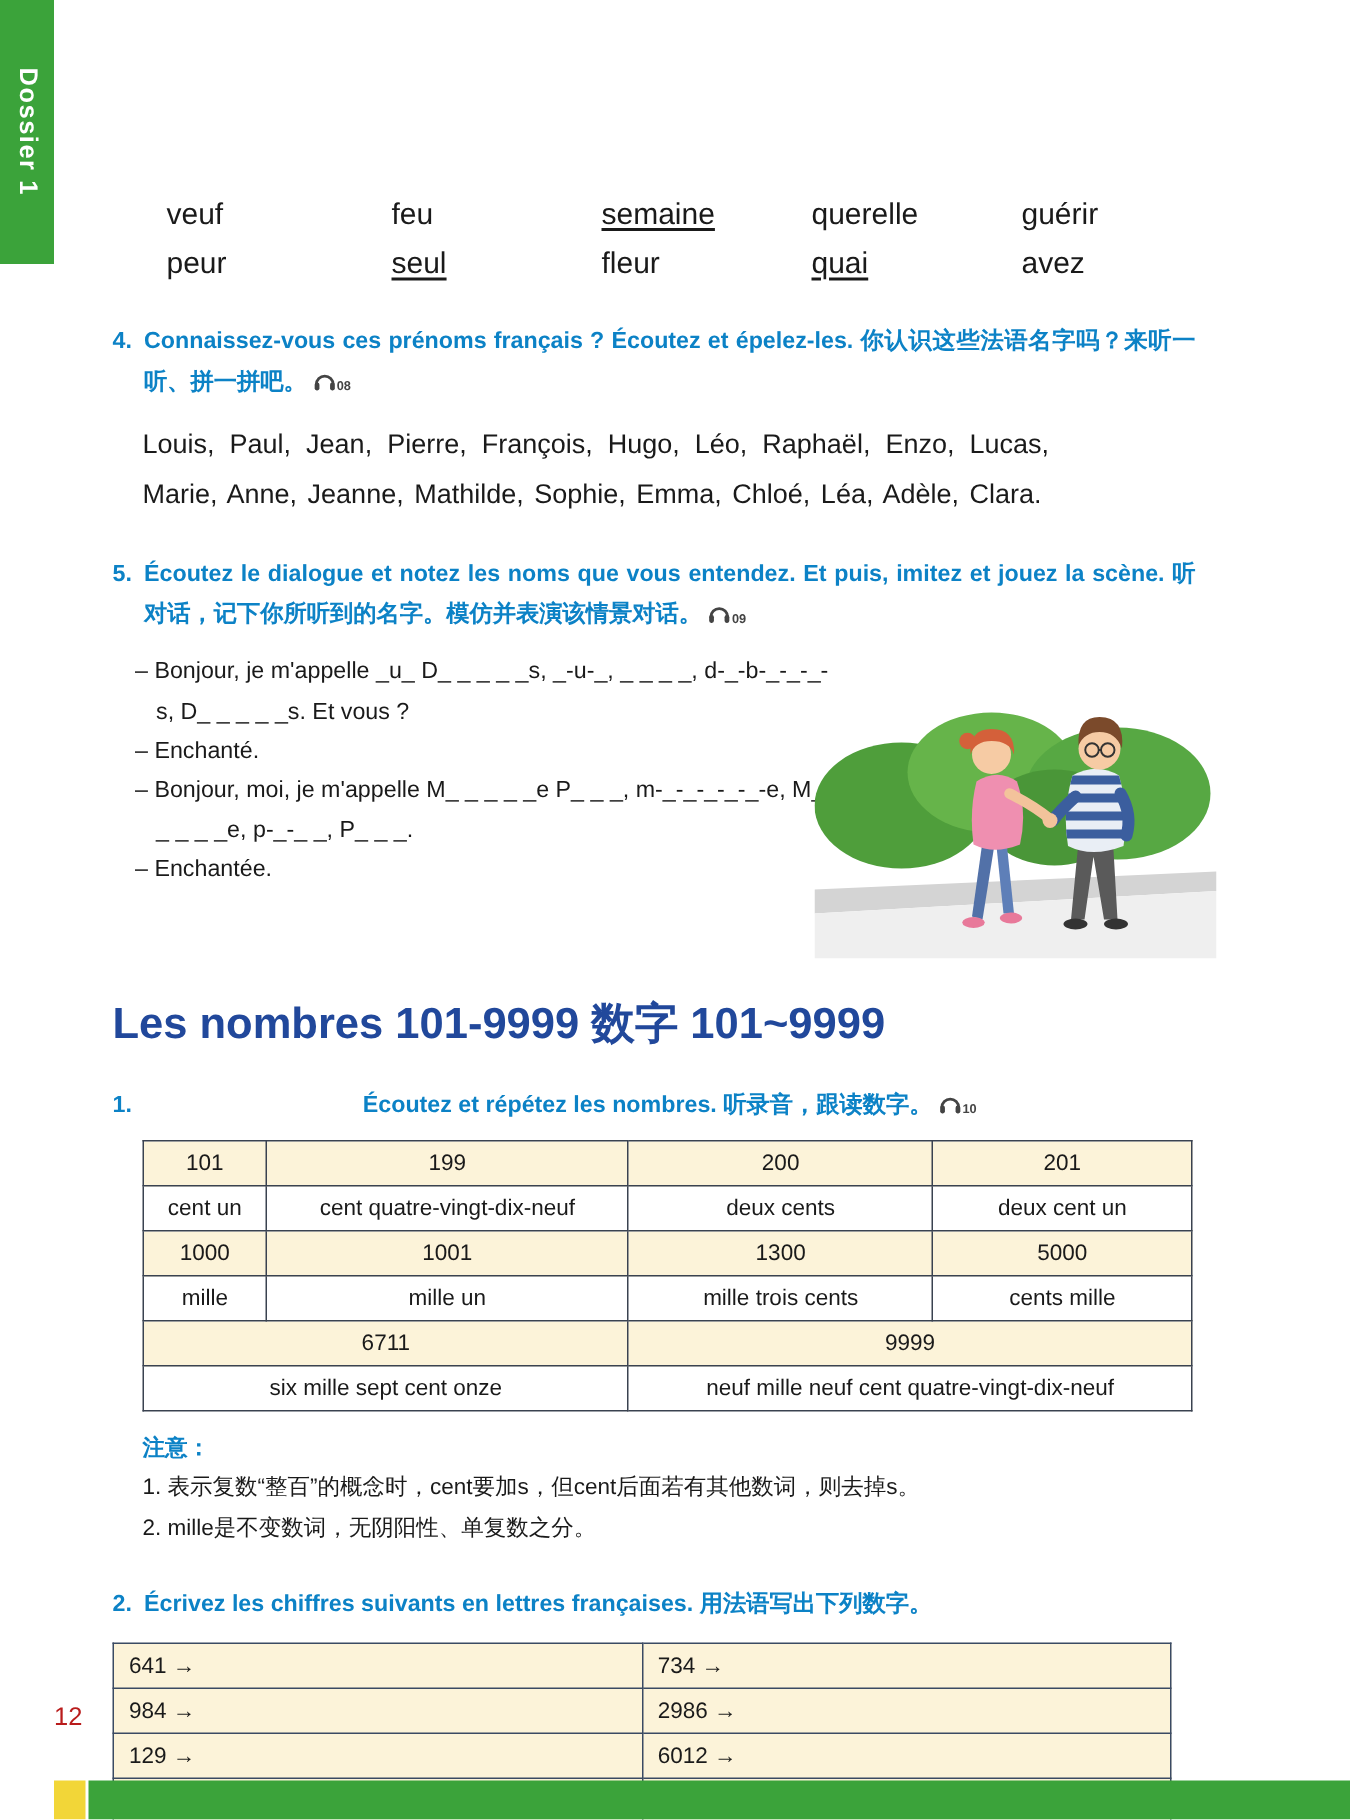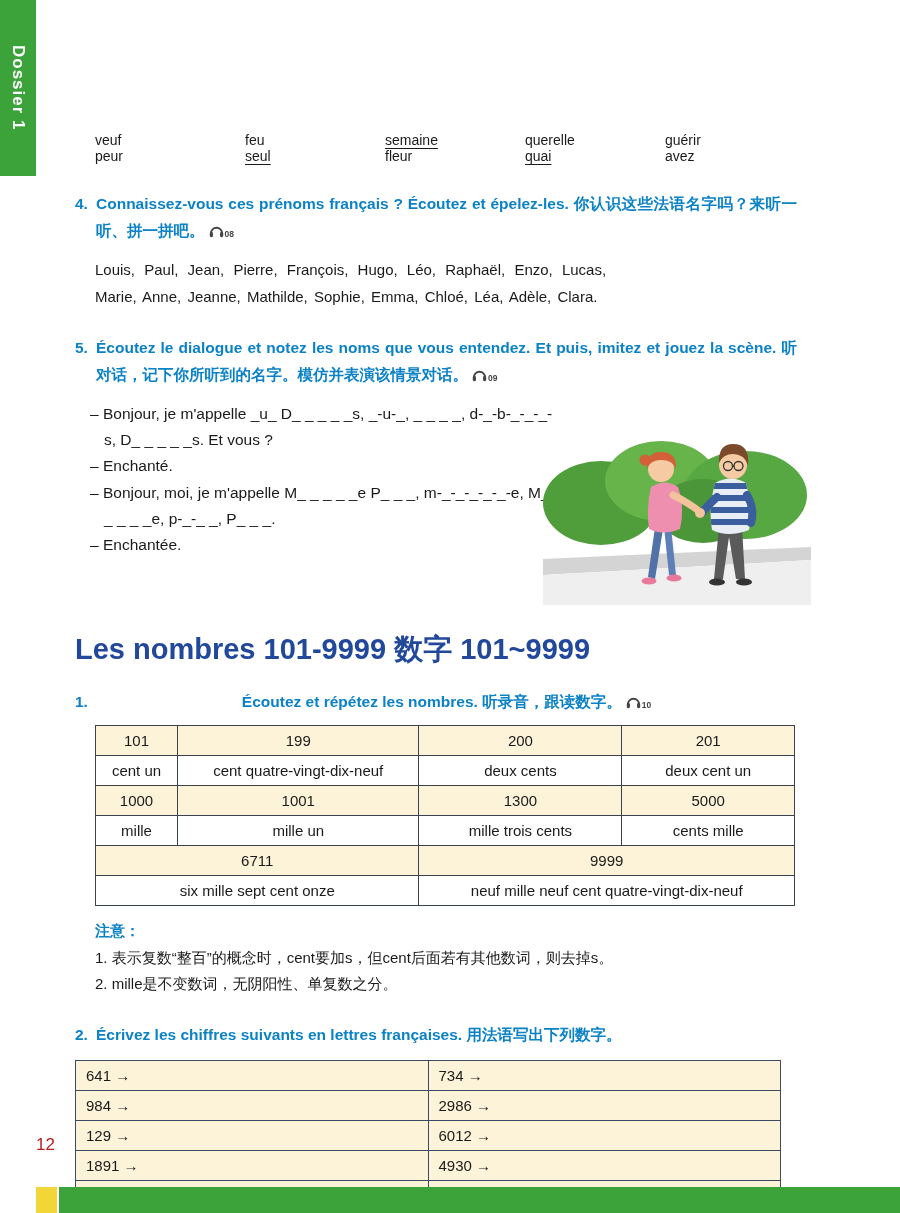"veuf" .words-grid { font-size: 14px -> 20px; margin-left: 20px -> 36px; row-gap: 0 -> 10px }
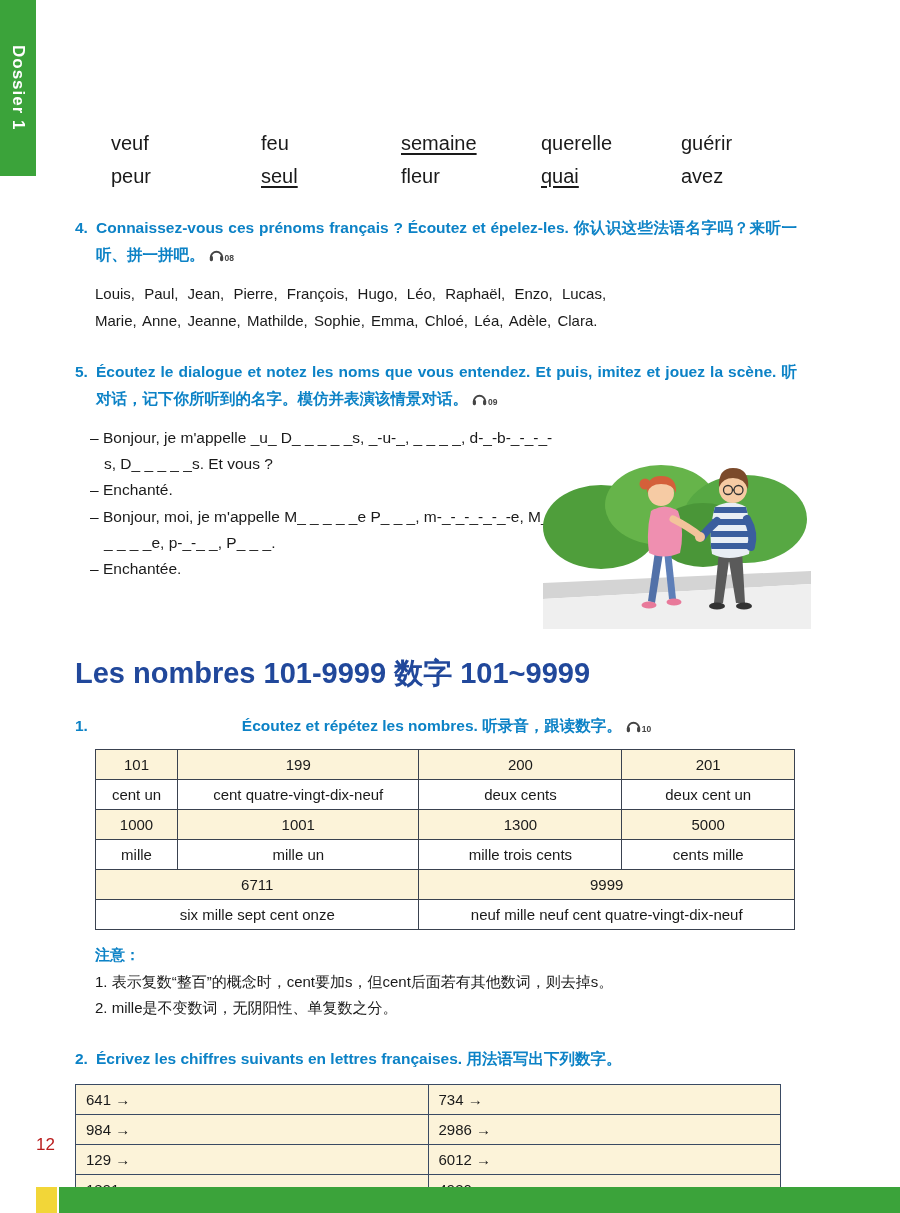"Louis, Paul, Jean, Pierre, François," .names { font-size: 15px -> 18px }
